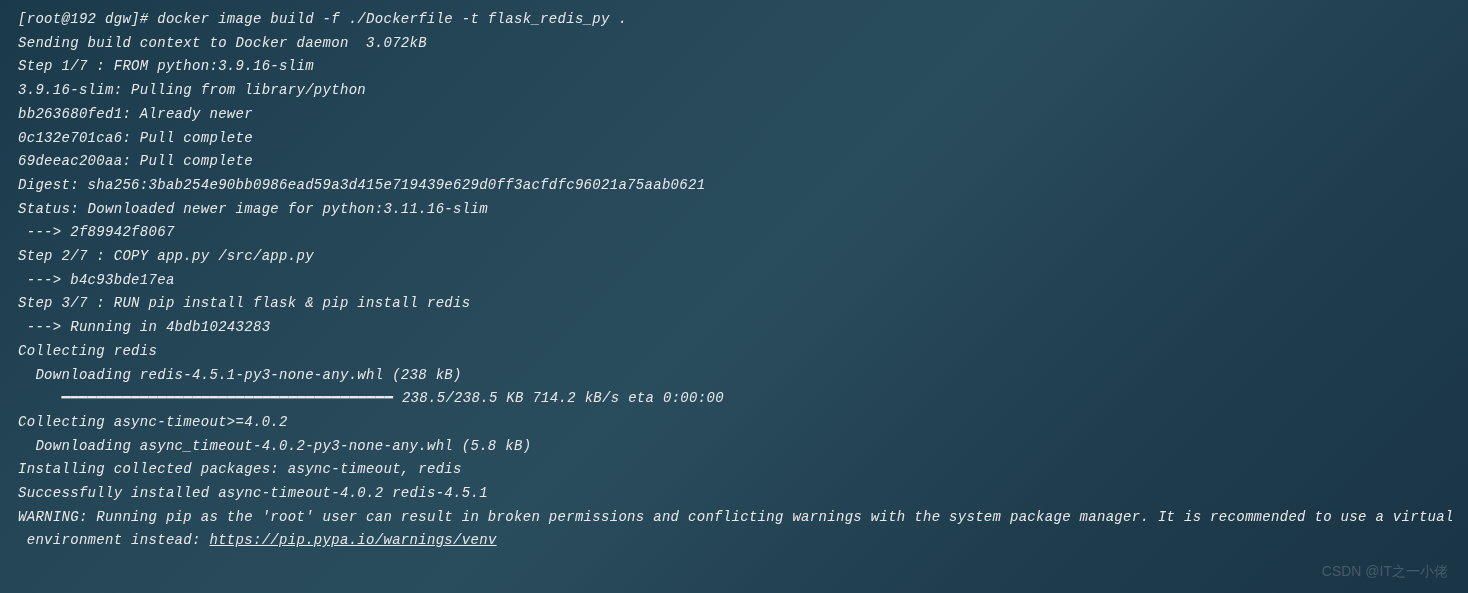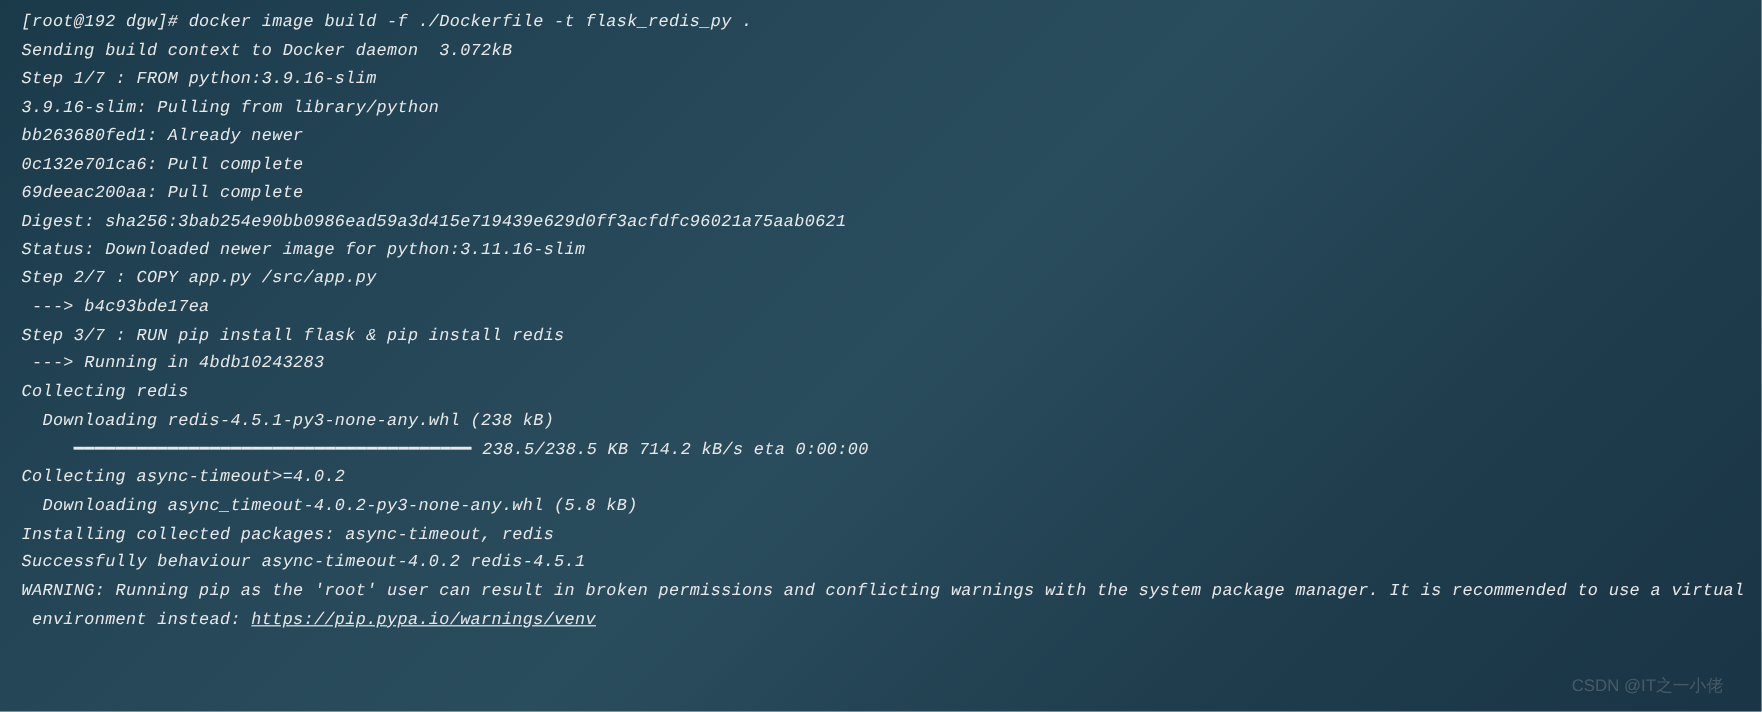"---> 2f89942f8067" div.terminal-line { html: none -> <div> ---&gt; 2f89942f8067</div> }
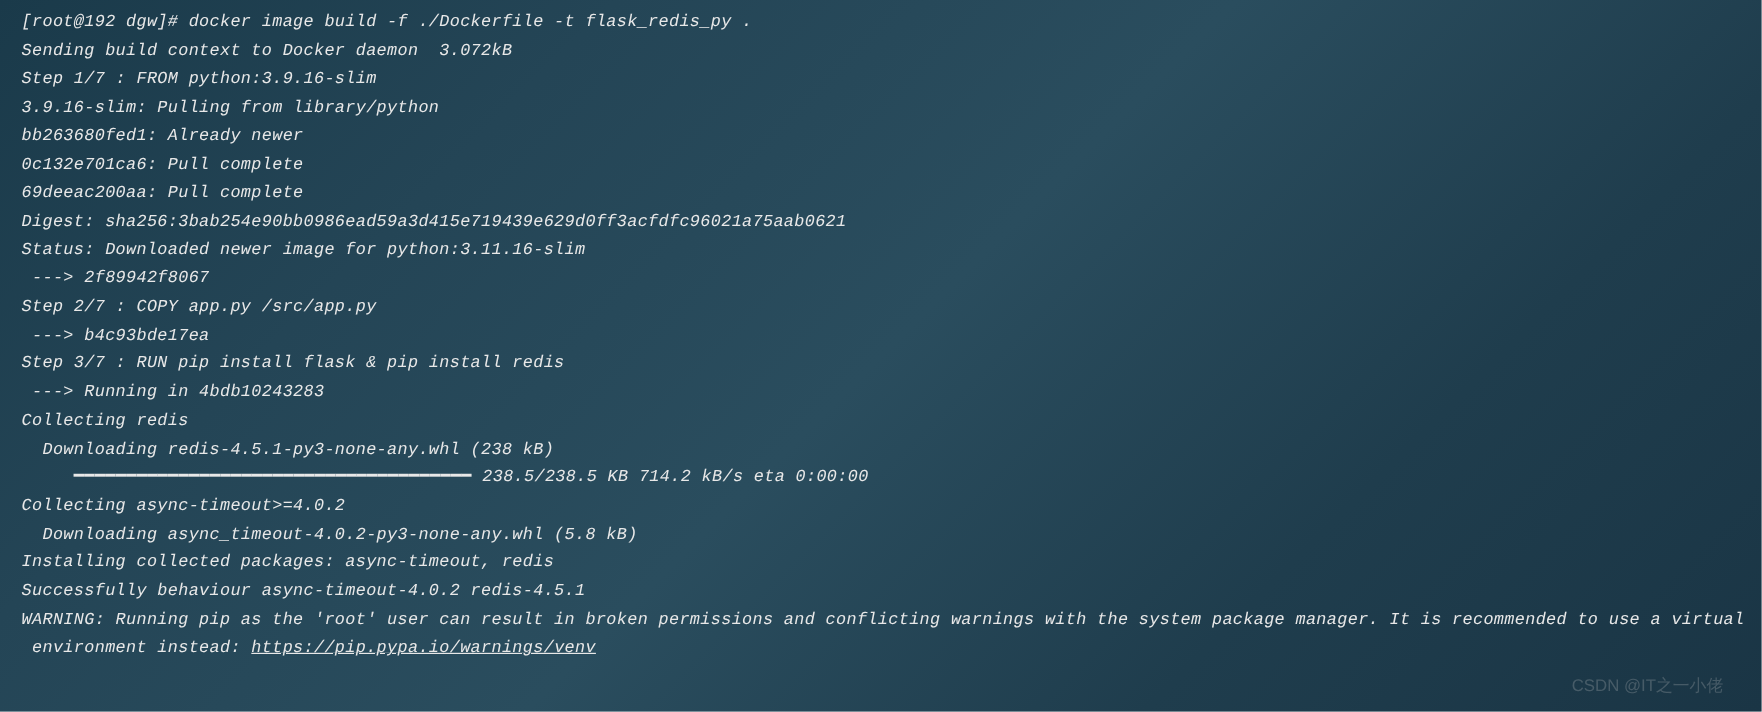"Successfully behaviour" div.terminal-line { text: behaviour -> installed }
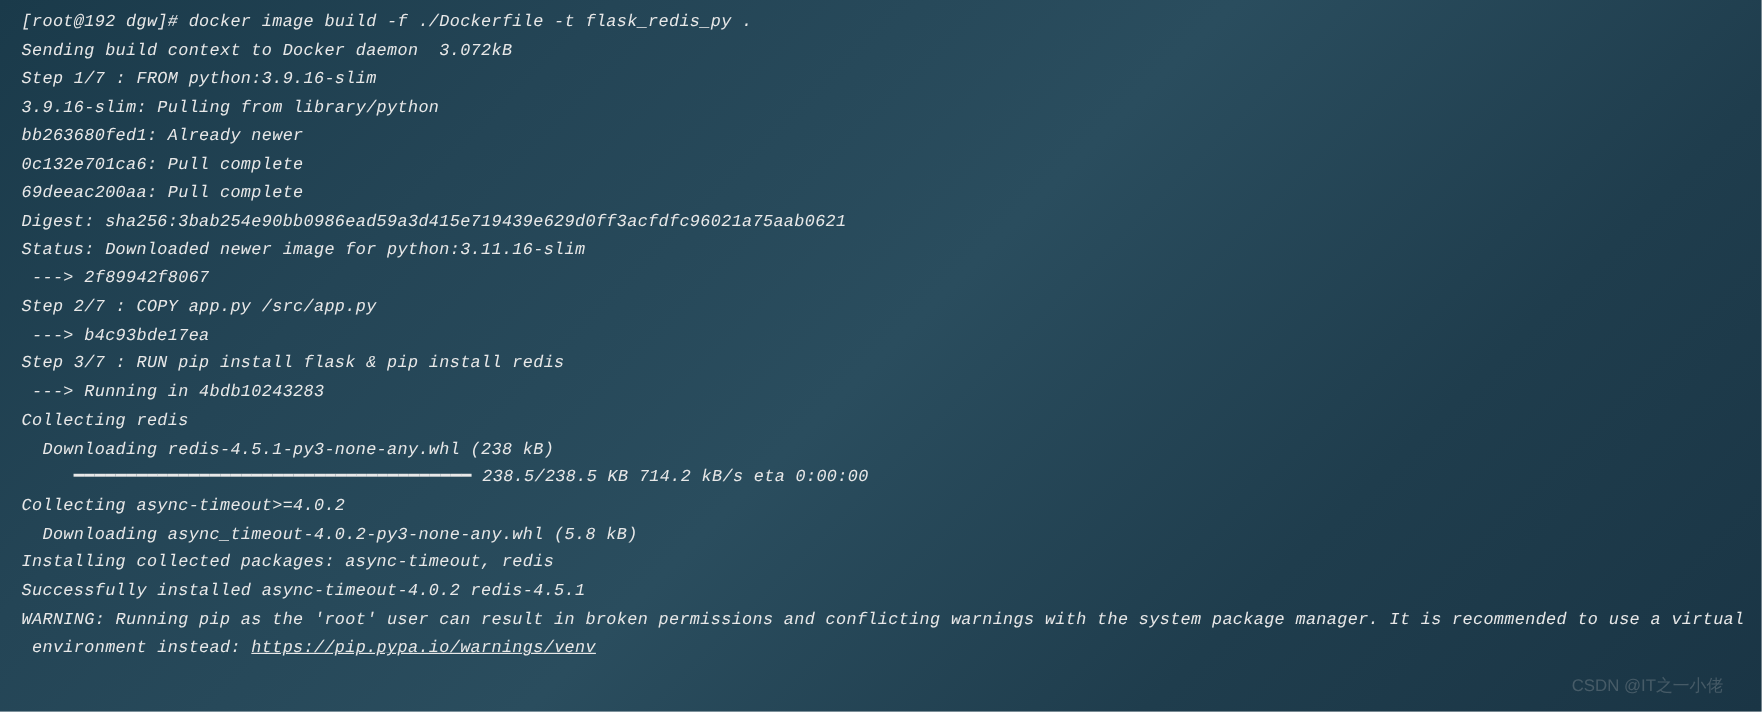"CSDN @IT之一小佬" .watermark { right: 32px -> 20px }
